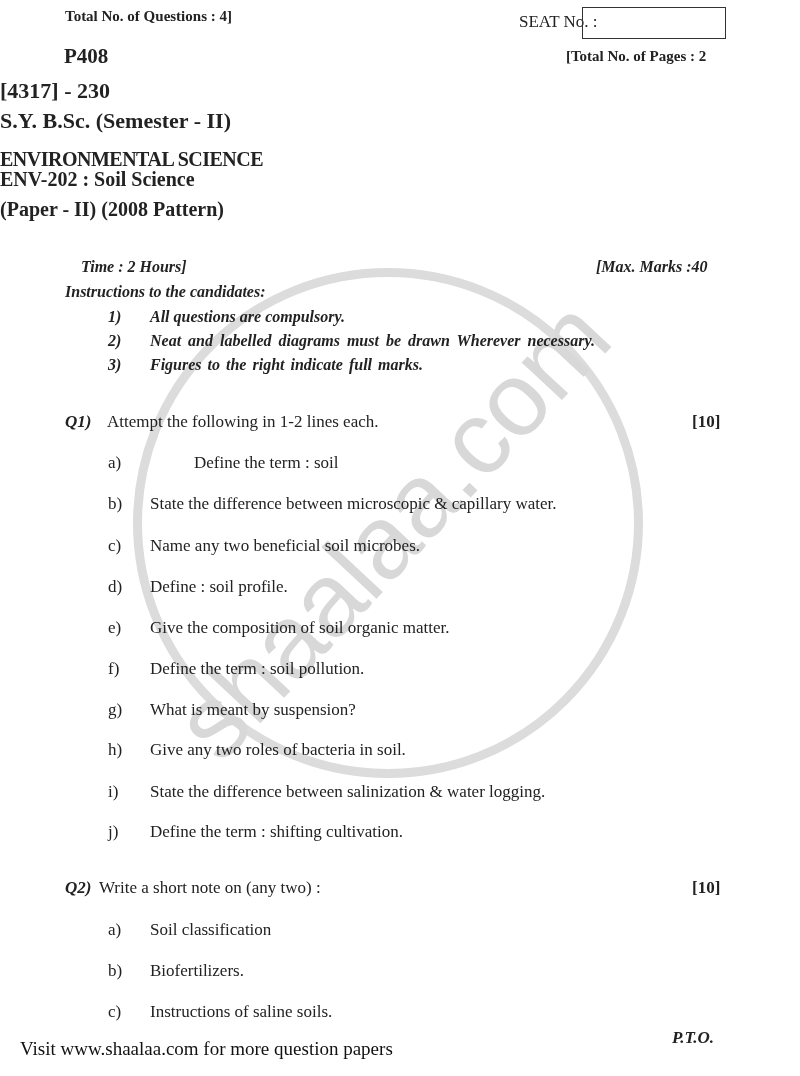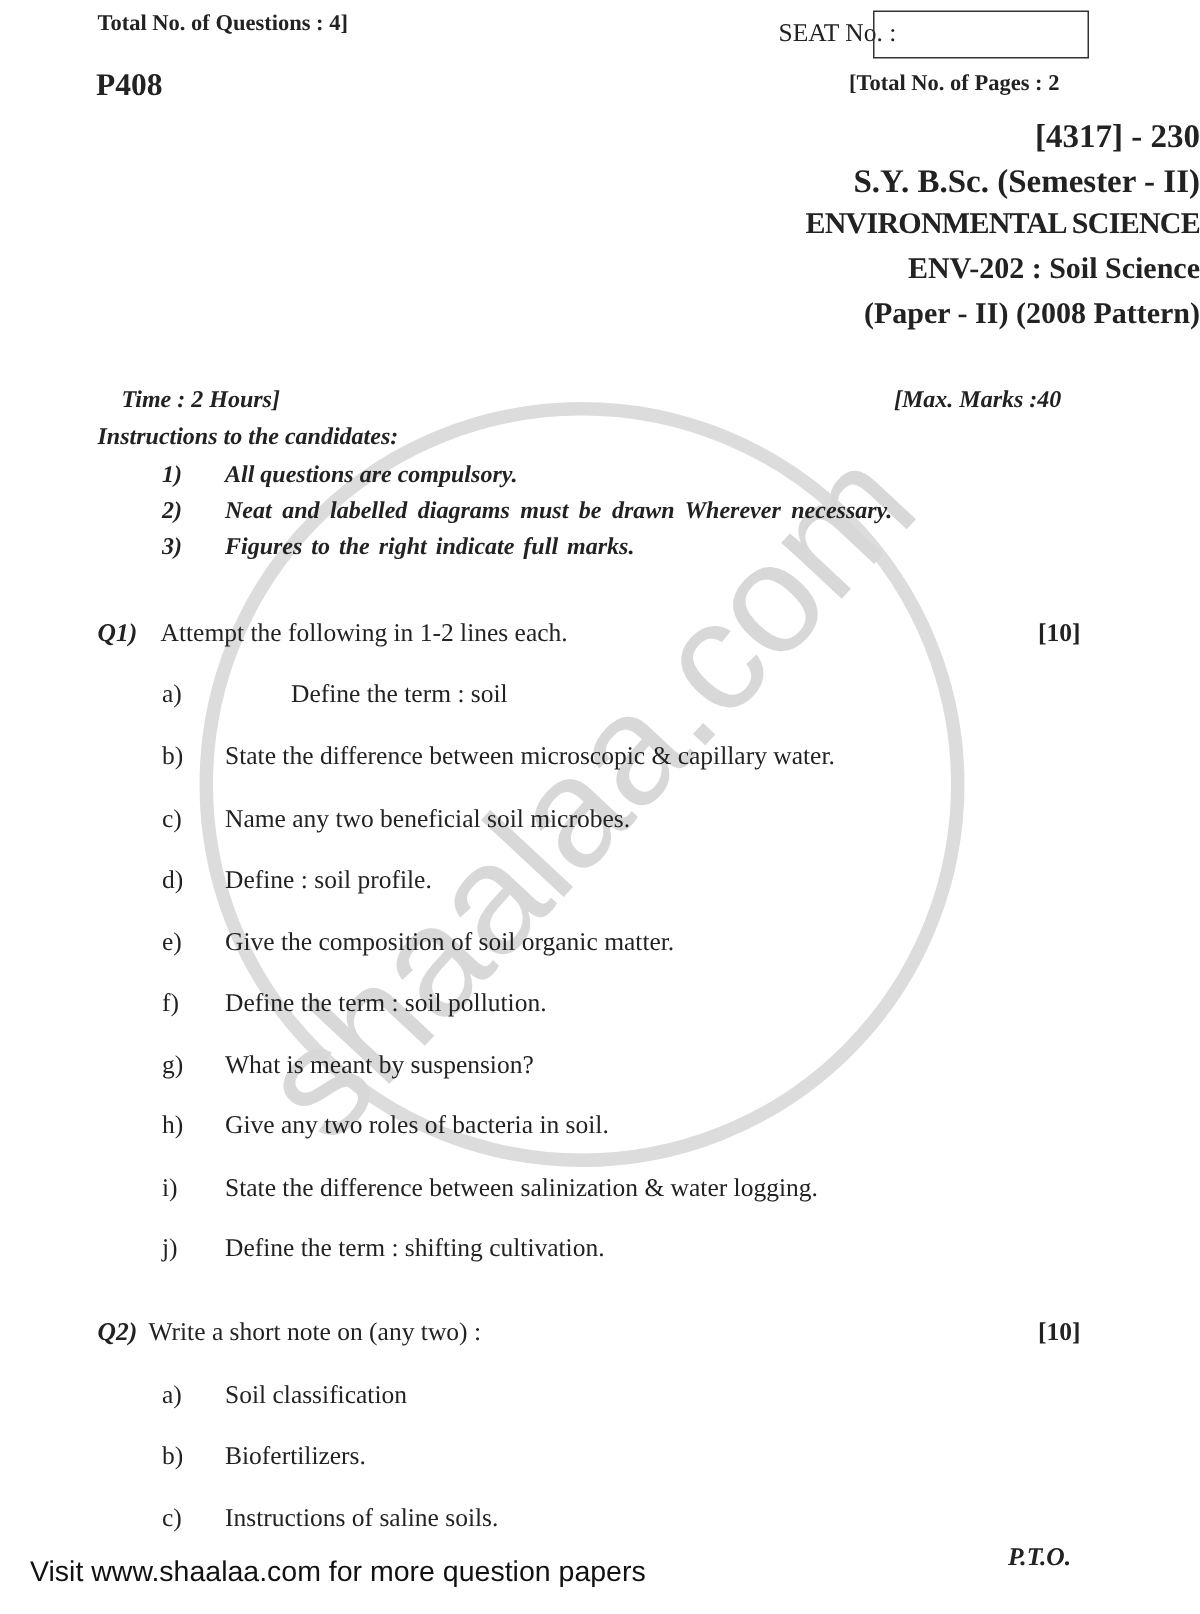"[4317] - 230" .title { text-align: right -> left }
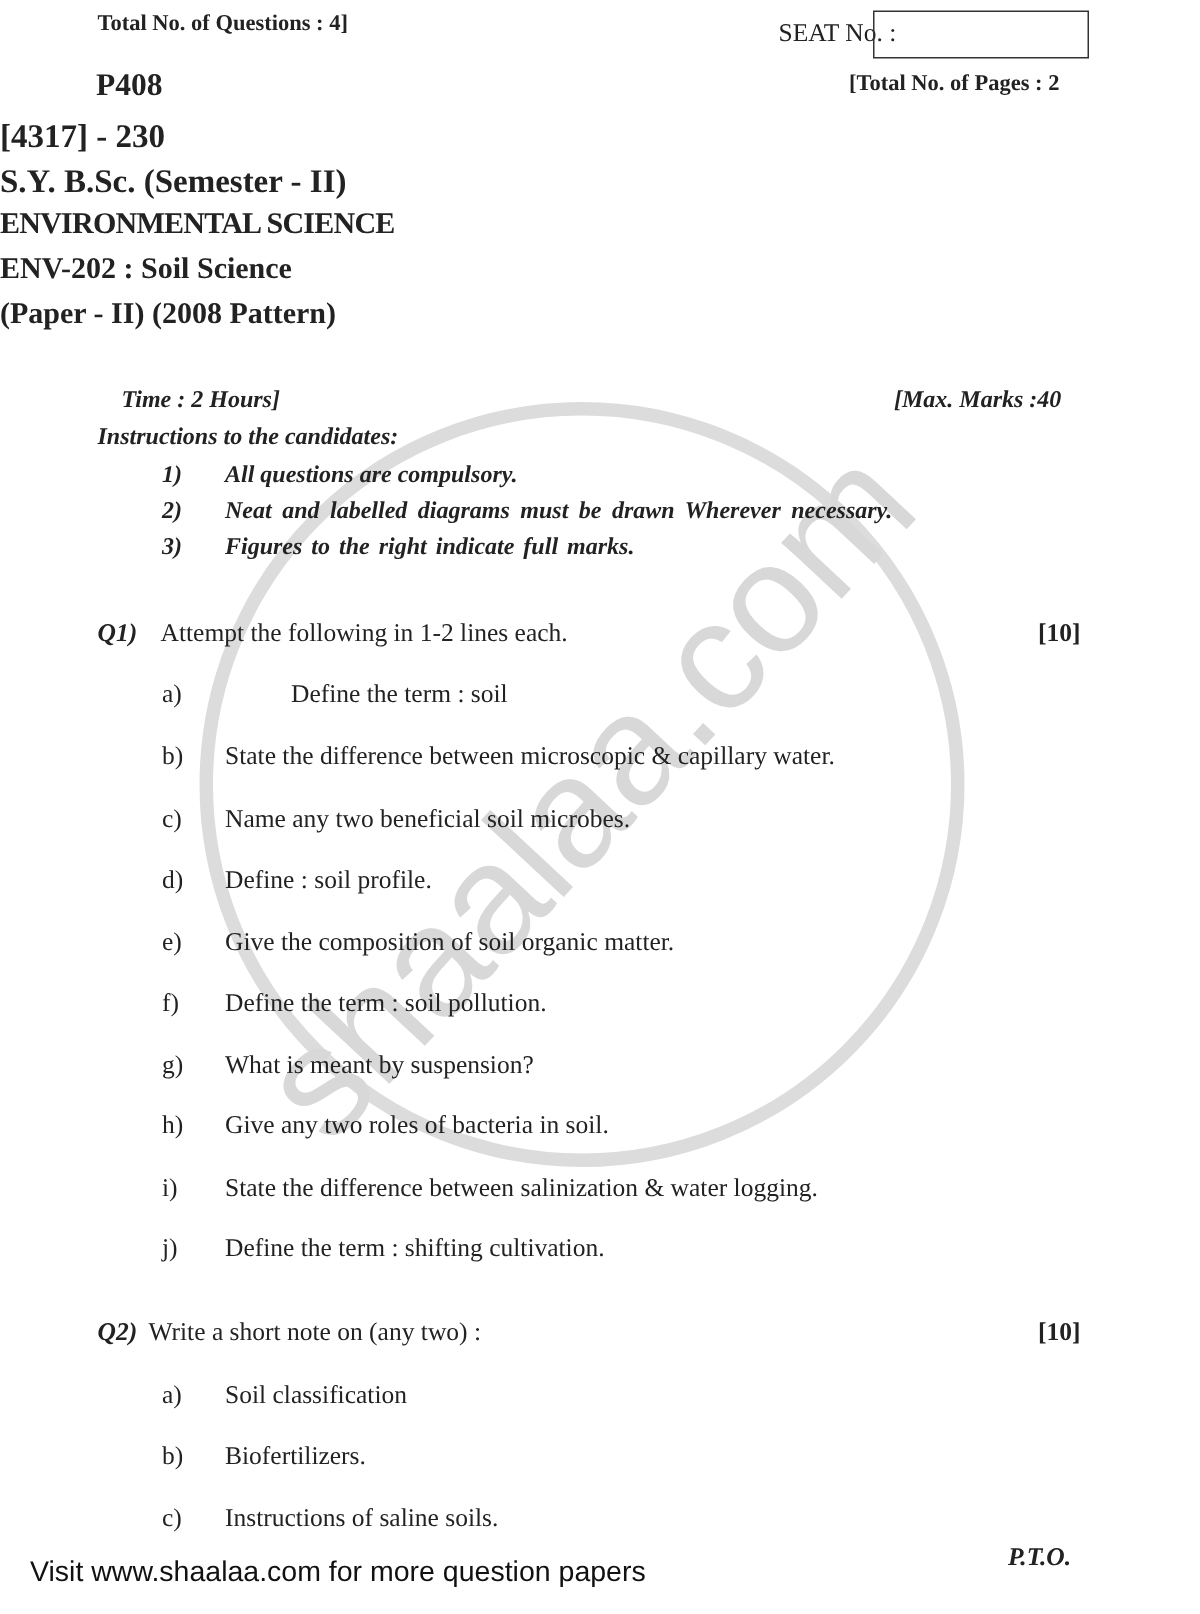"ENVIRONMENTAL SCIENCE" div.abs { top: 138px -> 148px }
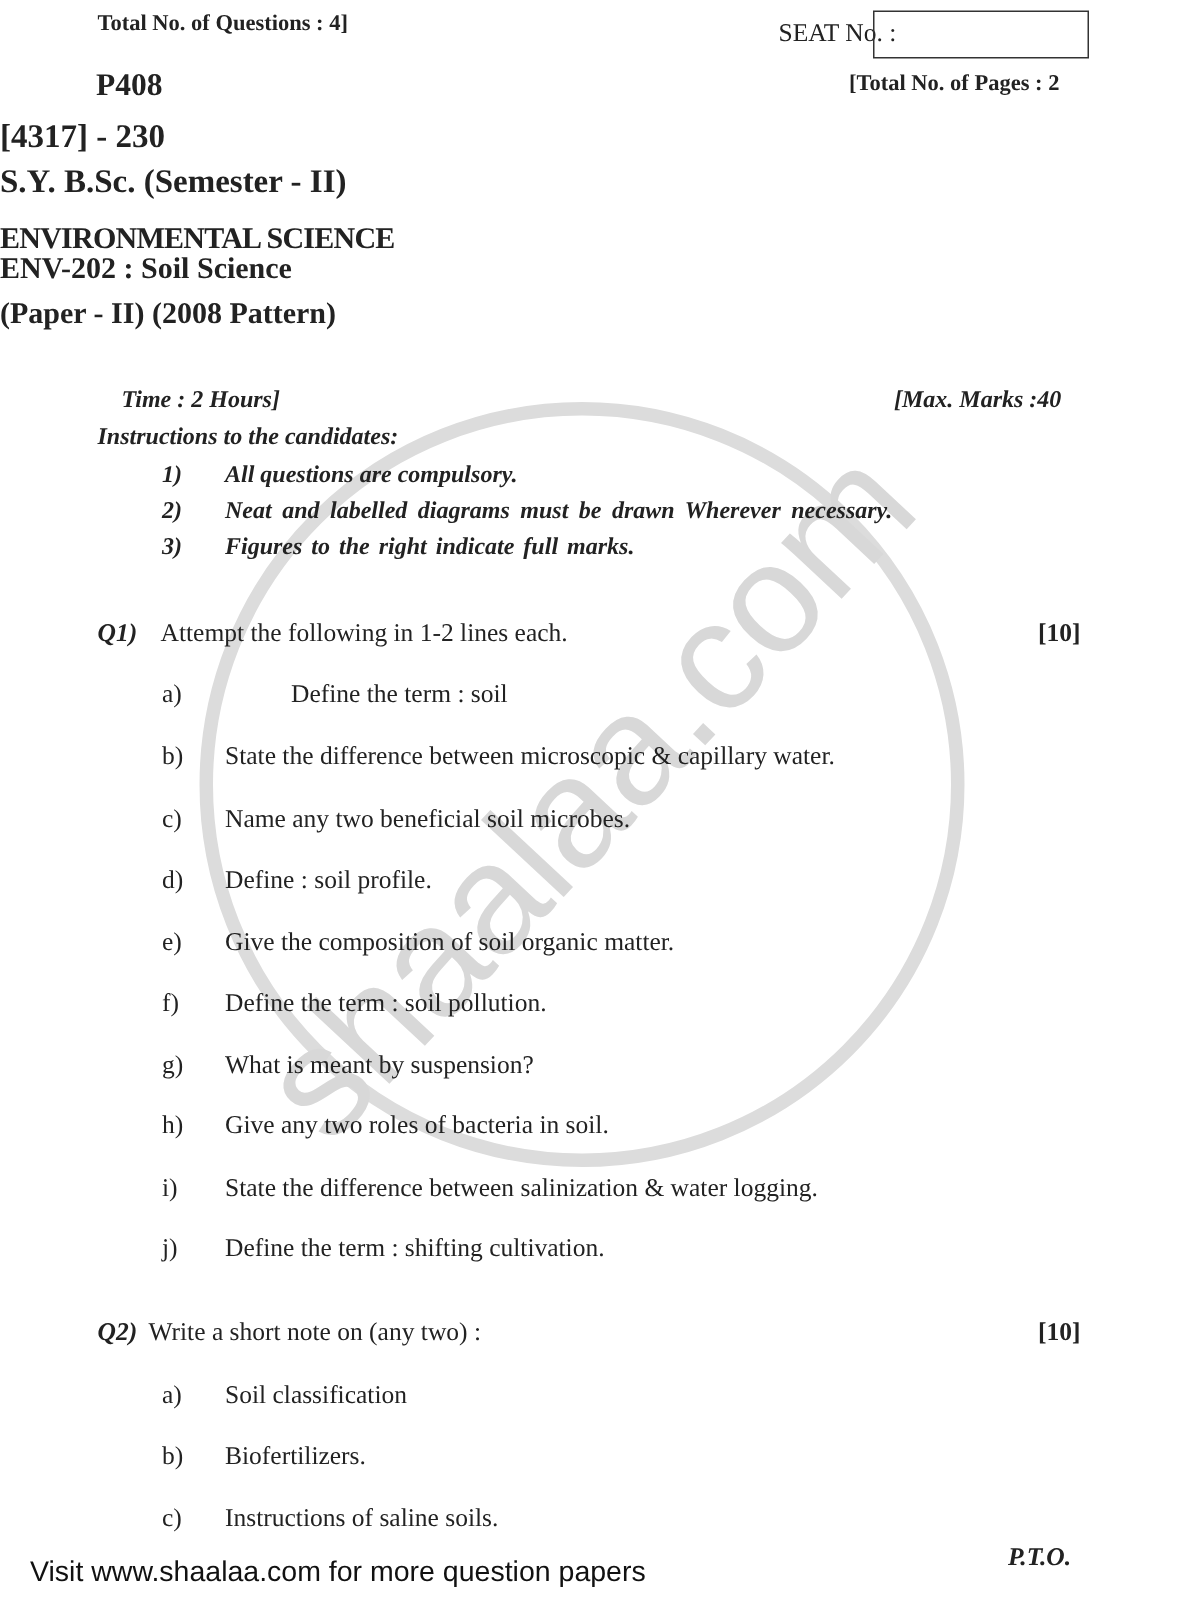"Visit www.shaalaa.com for more question" .footer { font-family: Liberation Sans, sans-serif -> Liberation Serif, serif }
